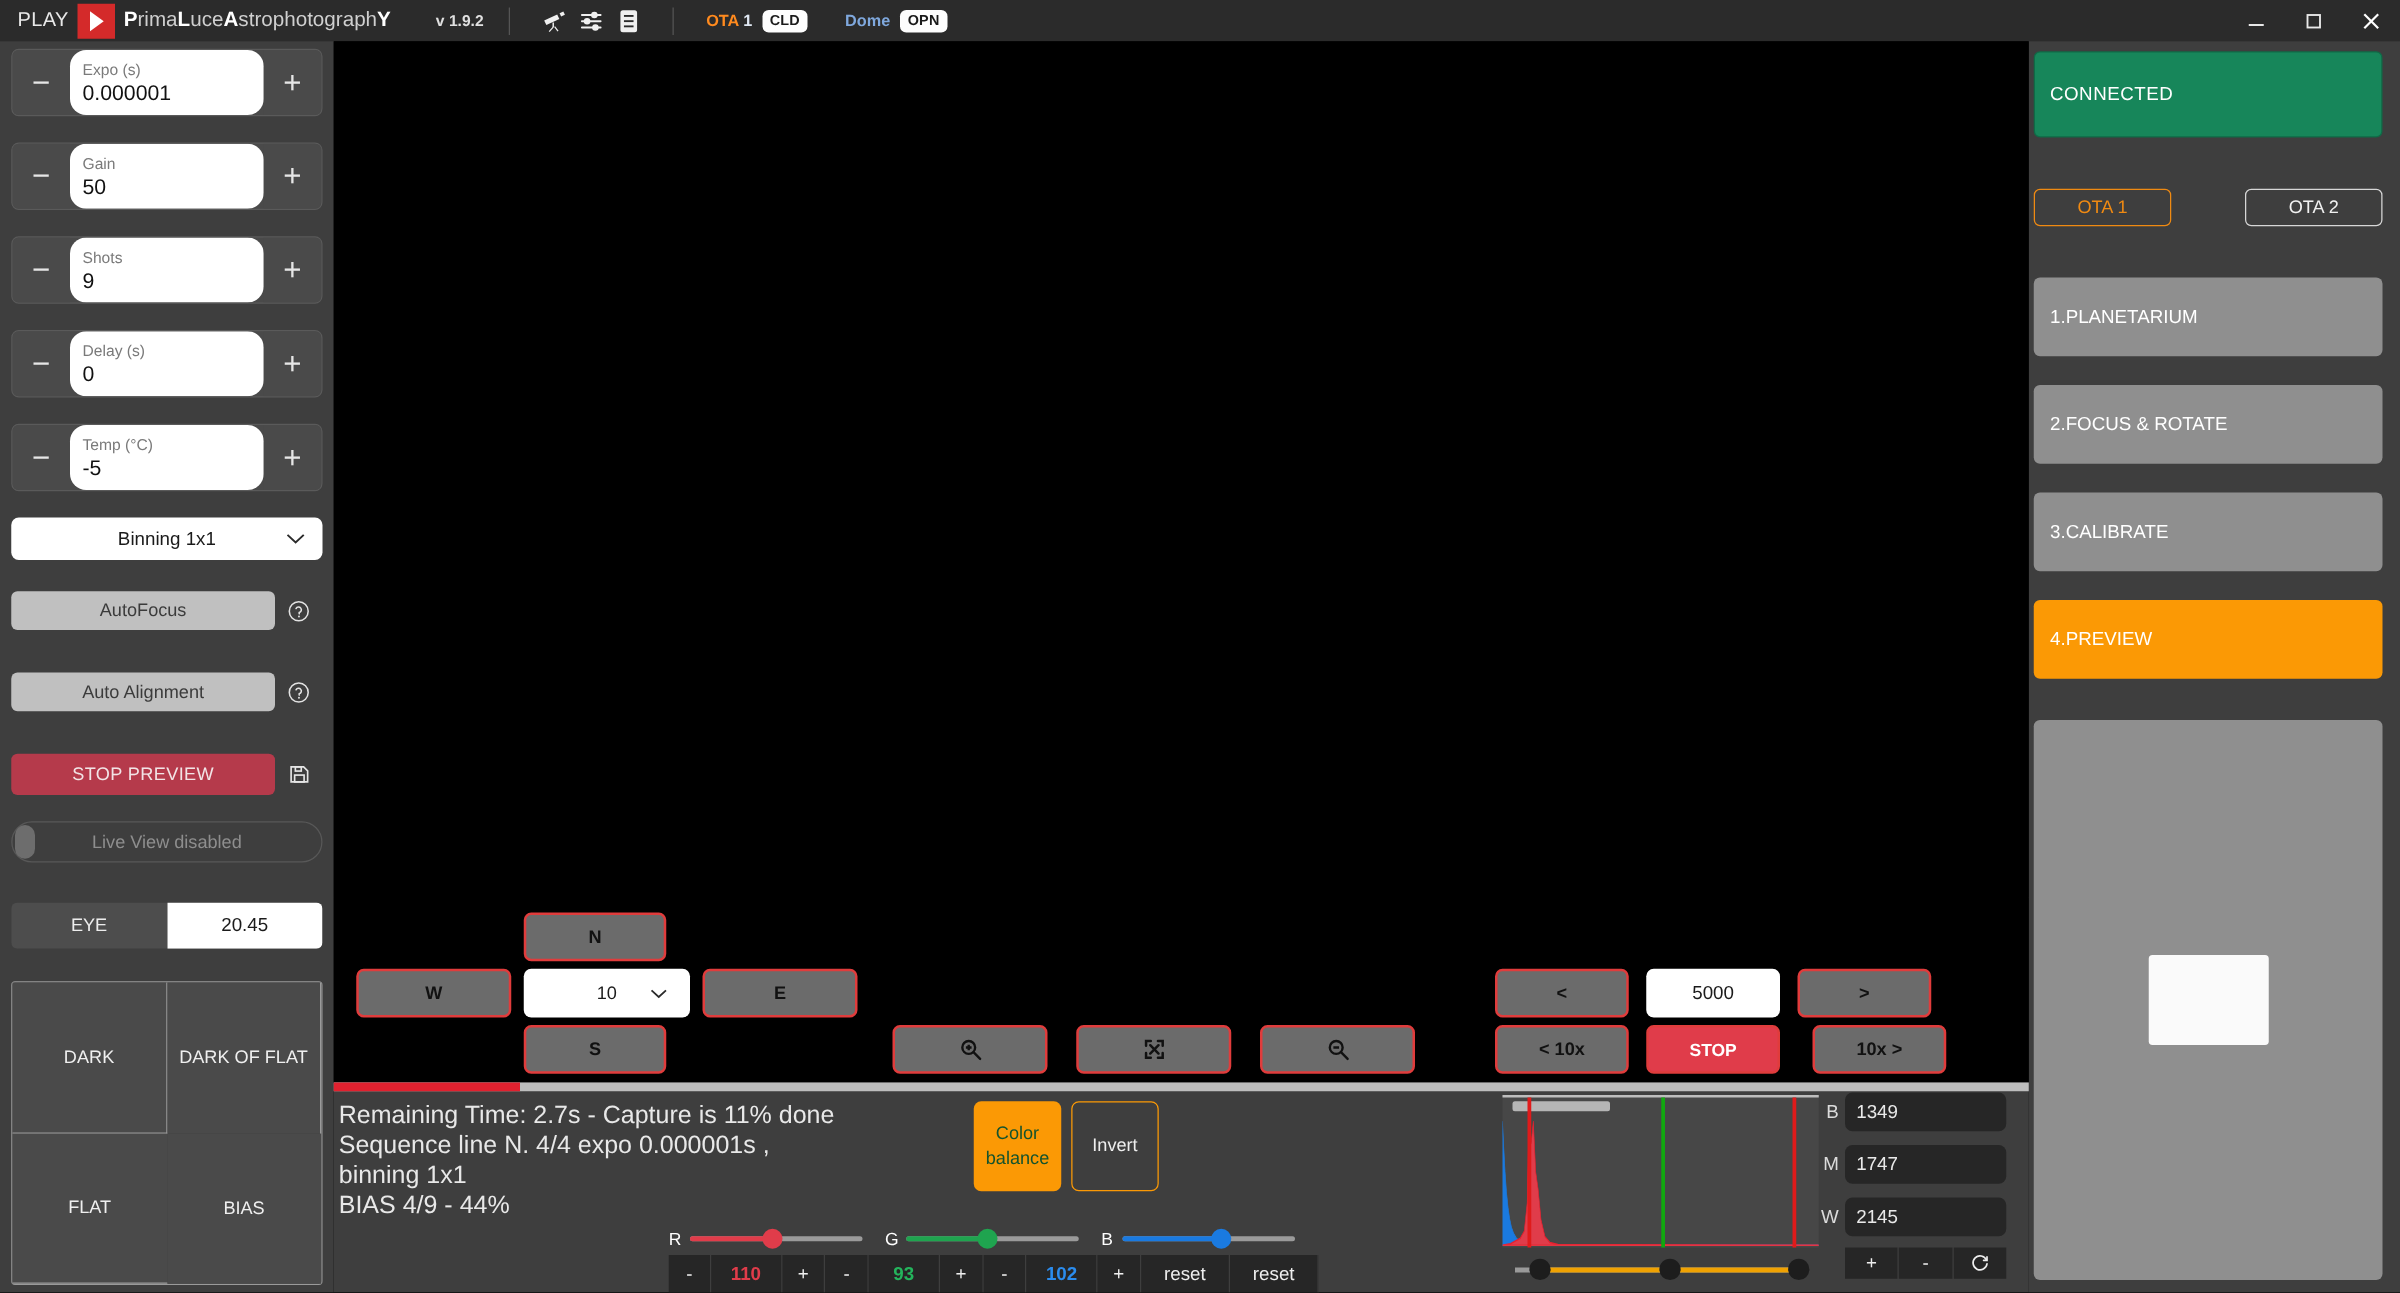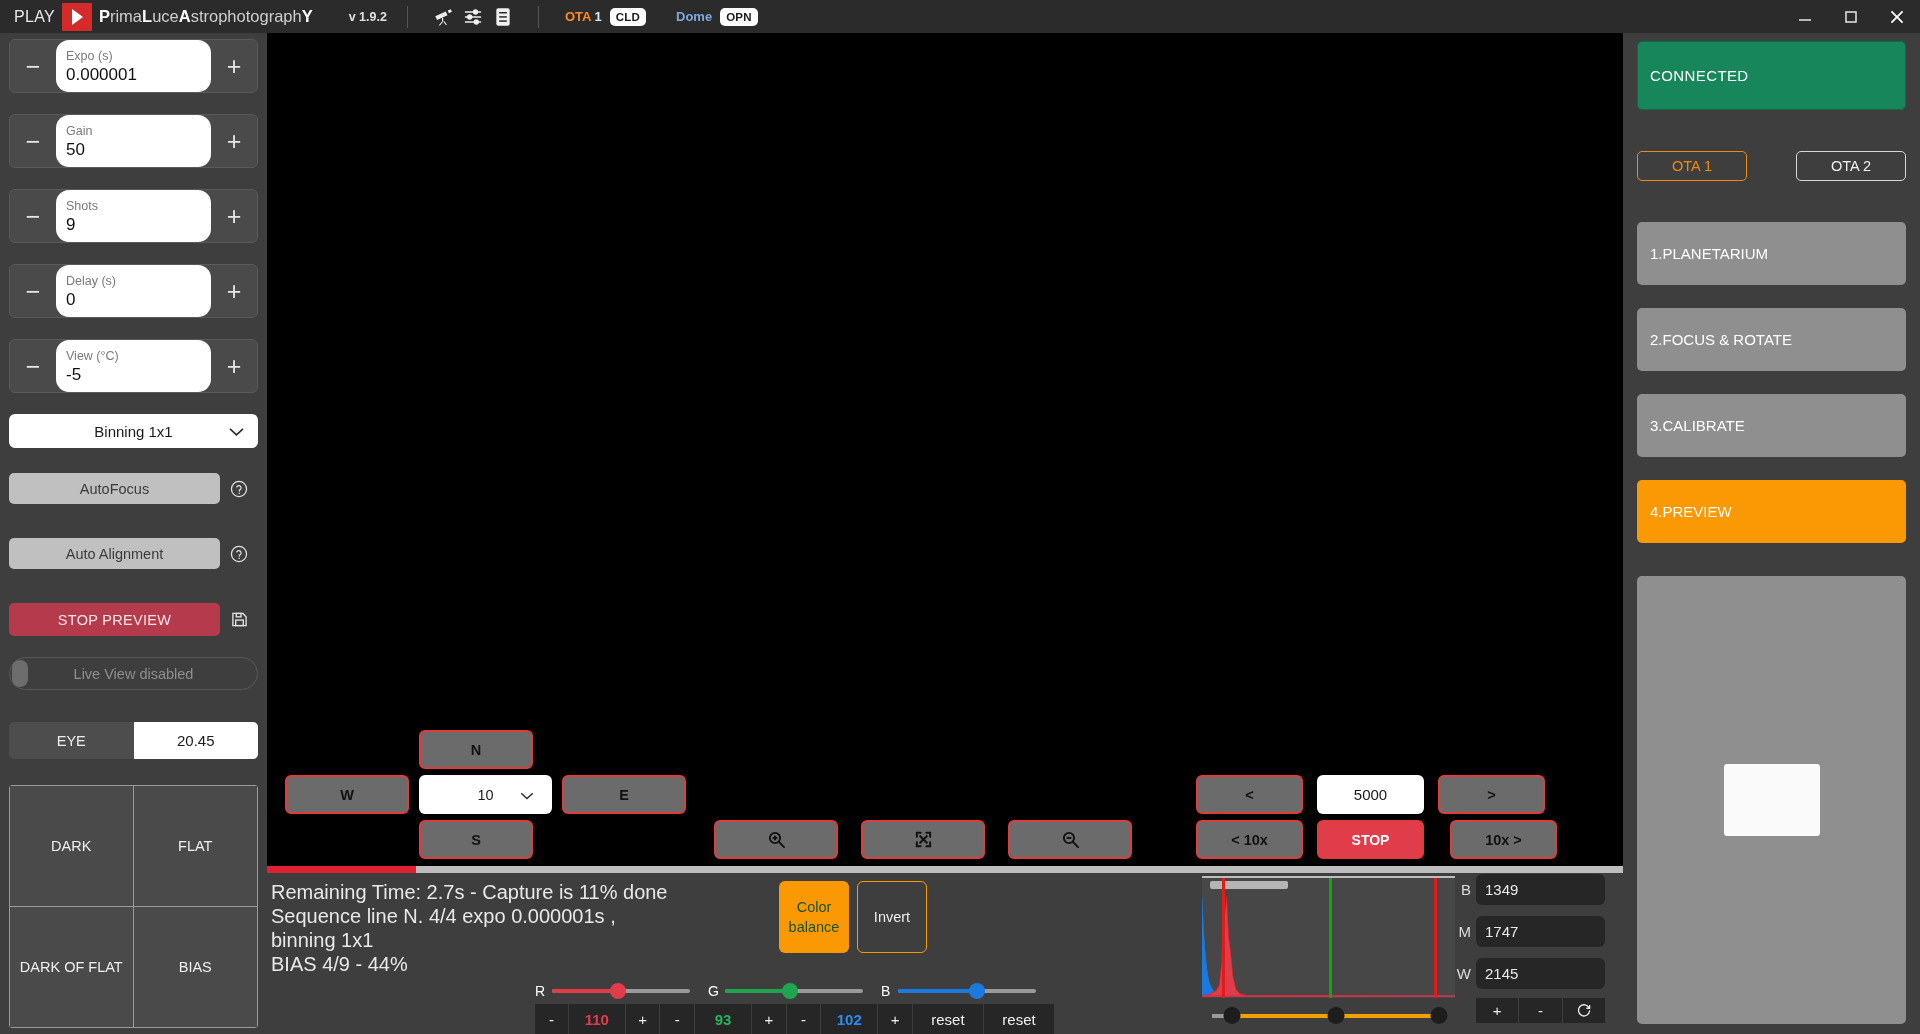"CONNECTED" .right { padding: 8px 14px 10px 14px -> 8px 14px 10px 4px }
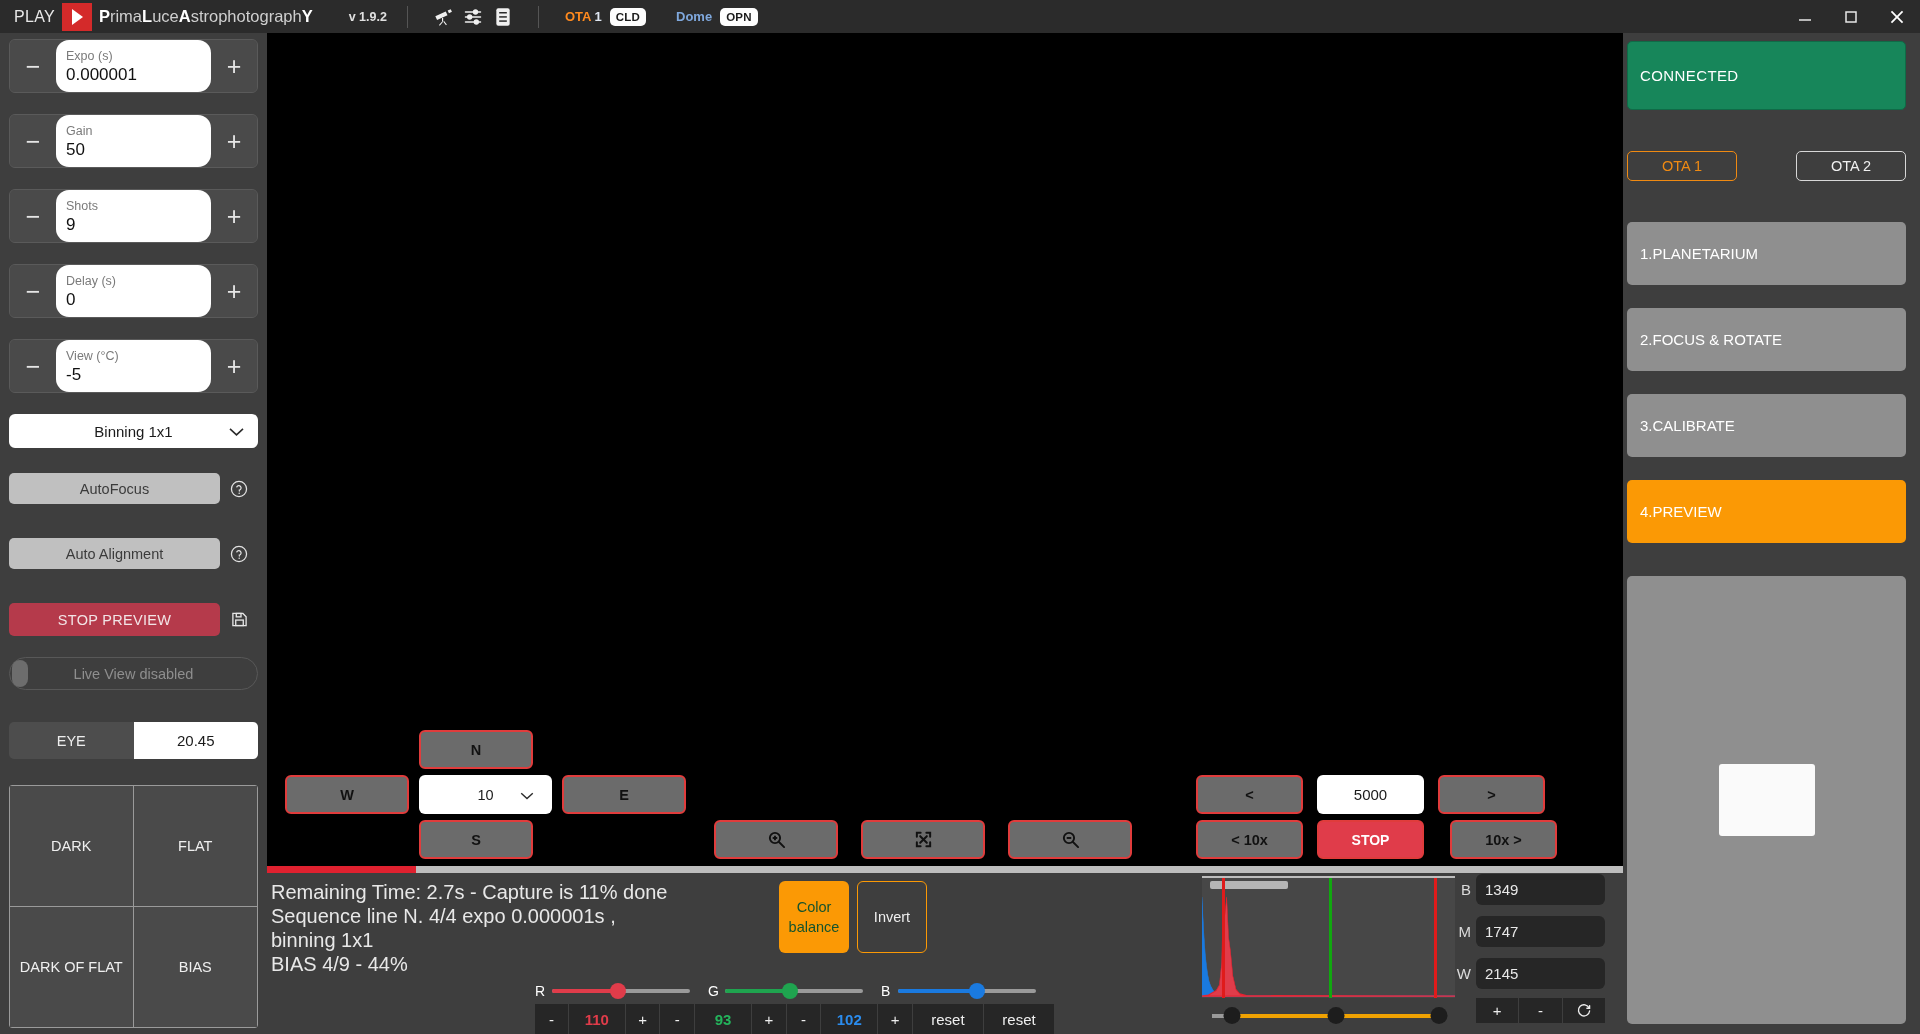"View (°C)" div.st-label { text: View -> Temp }
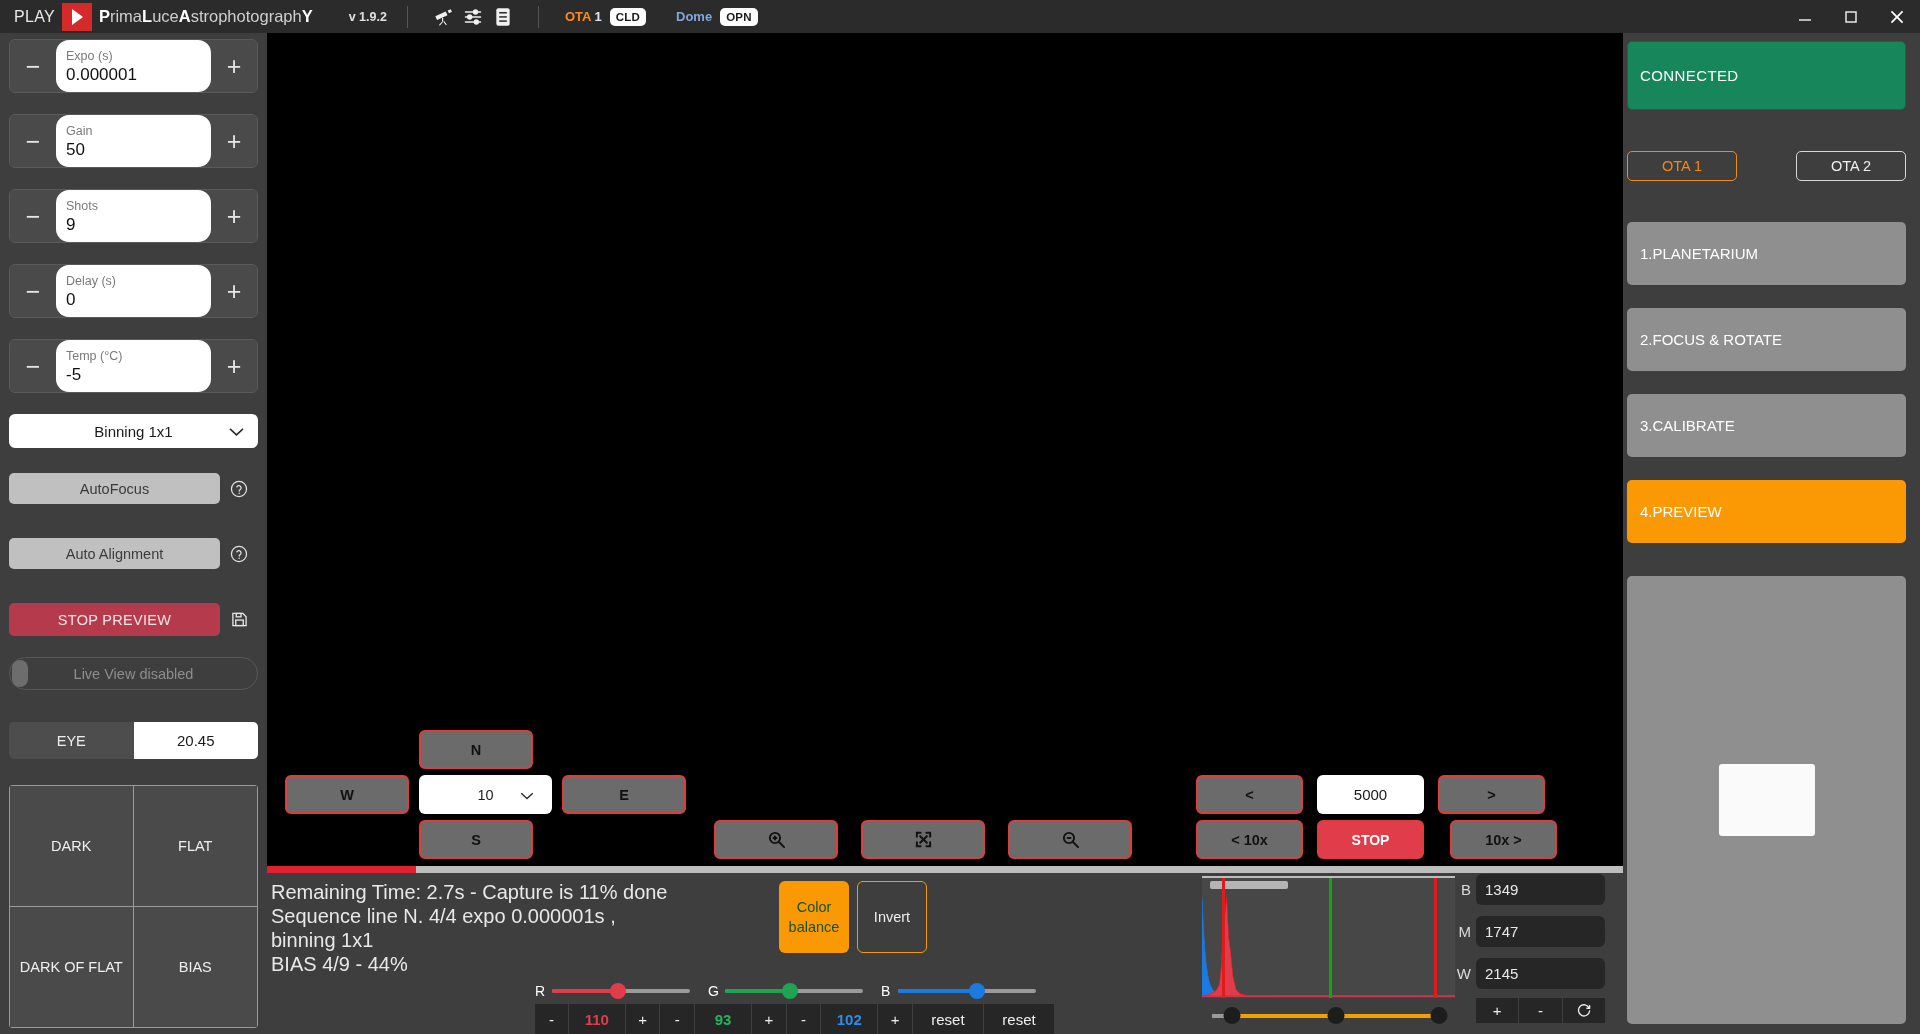"FLAT" div.calcell { order: before "DARK OF FLAT" -> after "DARK OF FLAT" }
